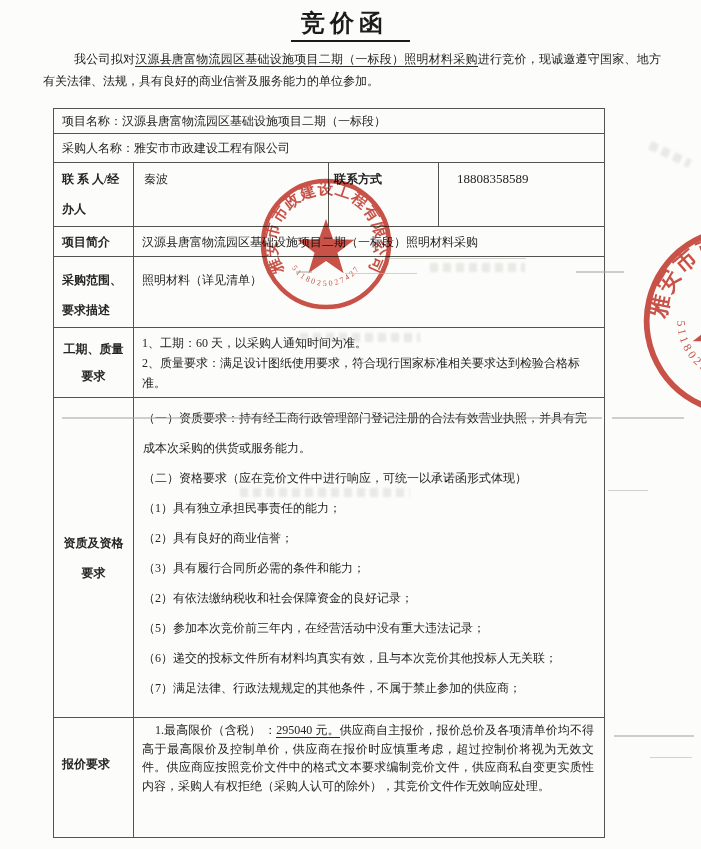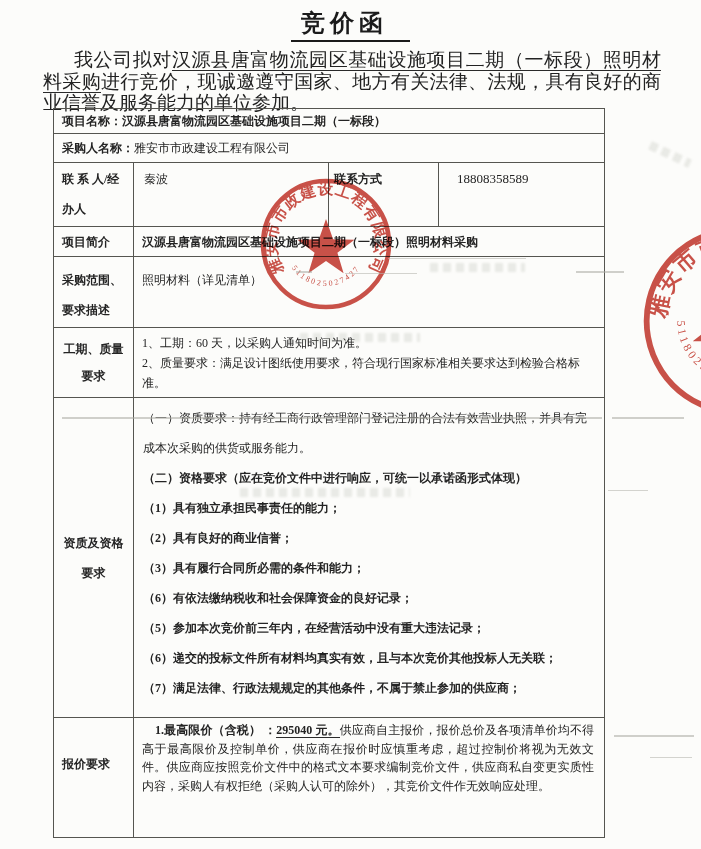"我公司拟对汉源县唐富物流园区基础设施项目二期（一标段）照明材料采购进行竞价，现诚" .intro { font-size: 19px -> 12px }
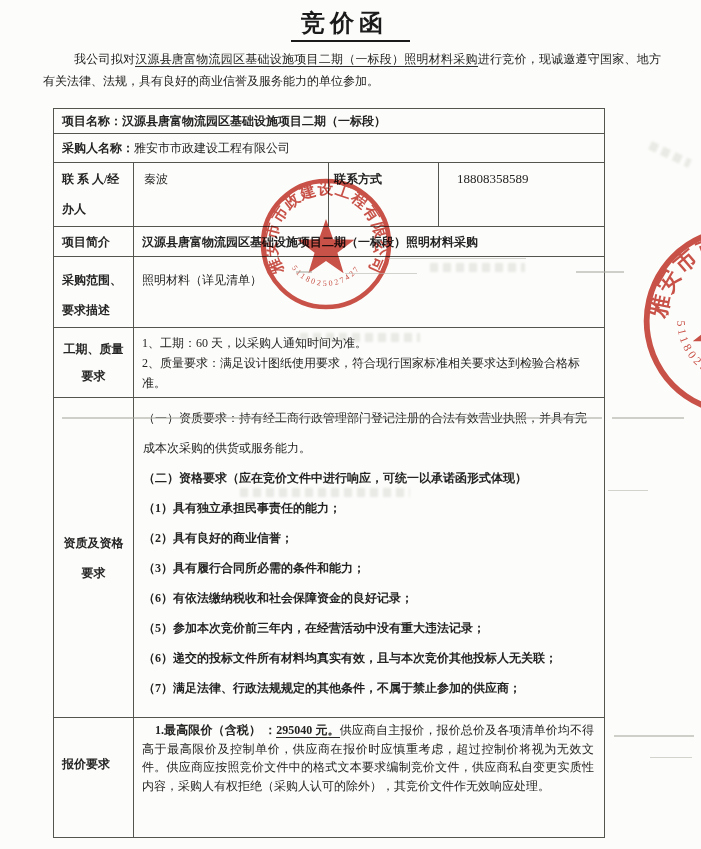"项目名称：" .b { font-weight: bold -> normal }
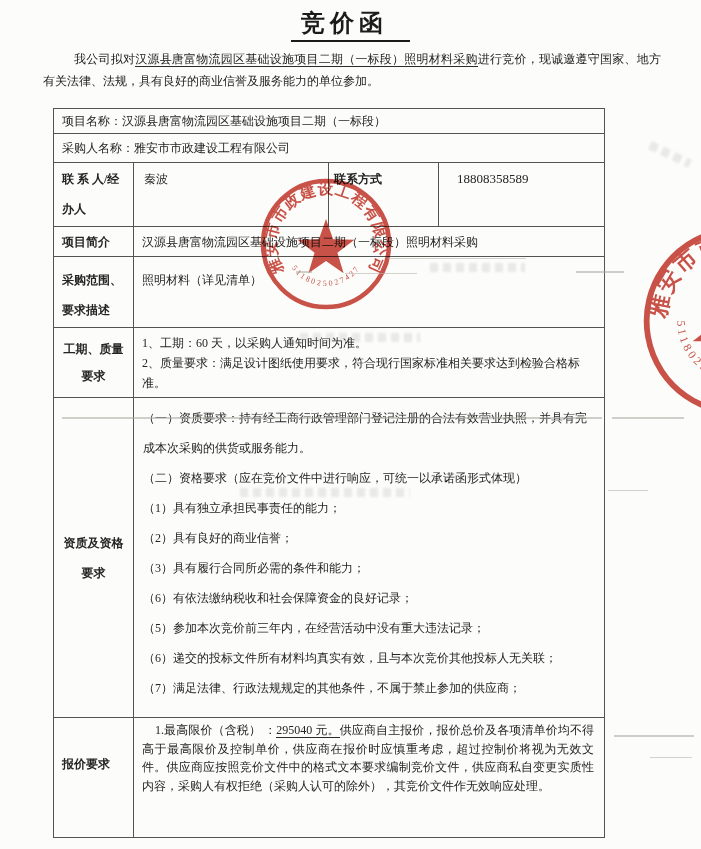"（6）有依法缴纳税收和社会保障资金的良好记录；" div.qual-item { text: 6 -> 2 }
